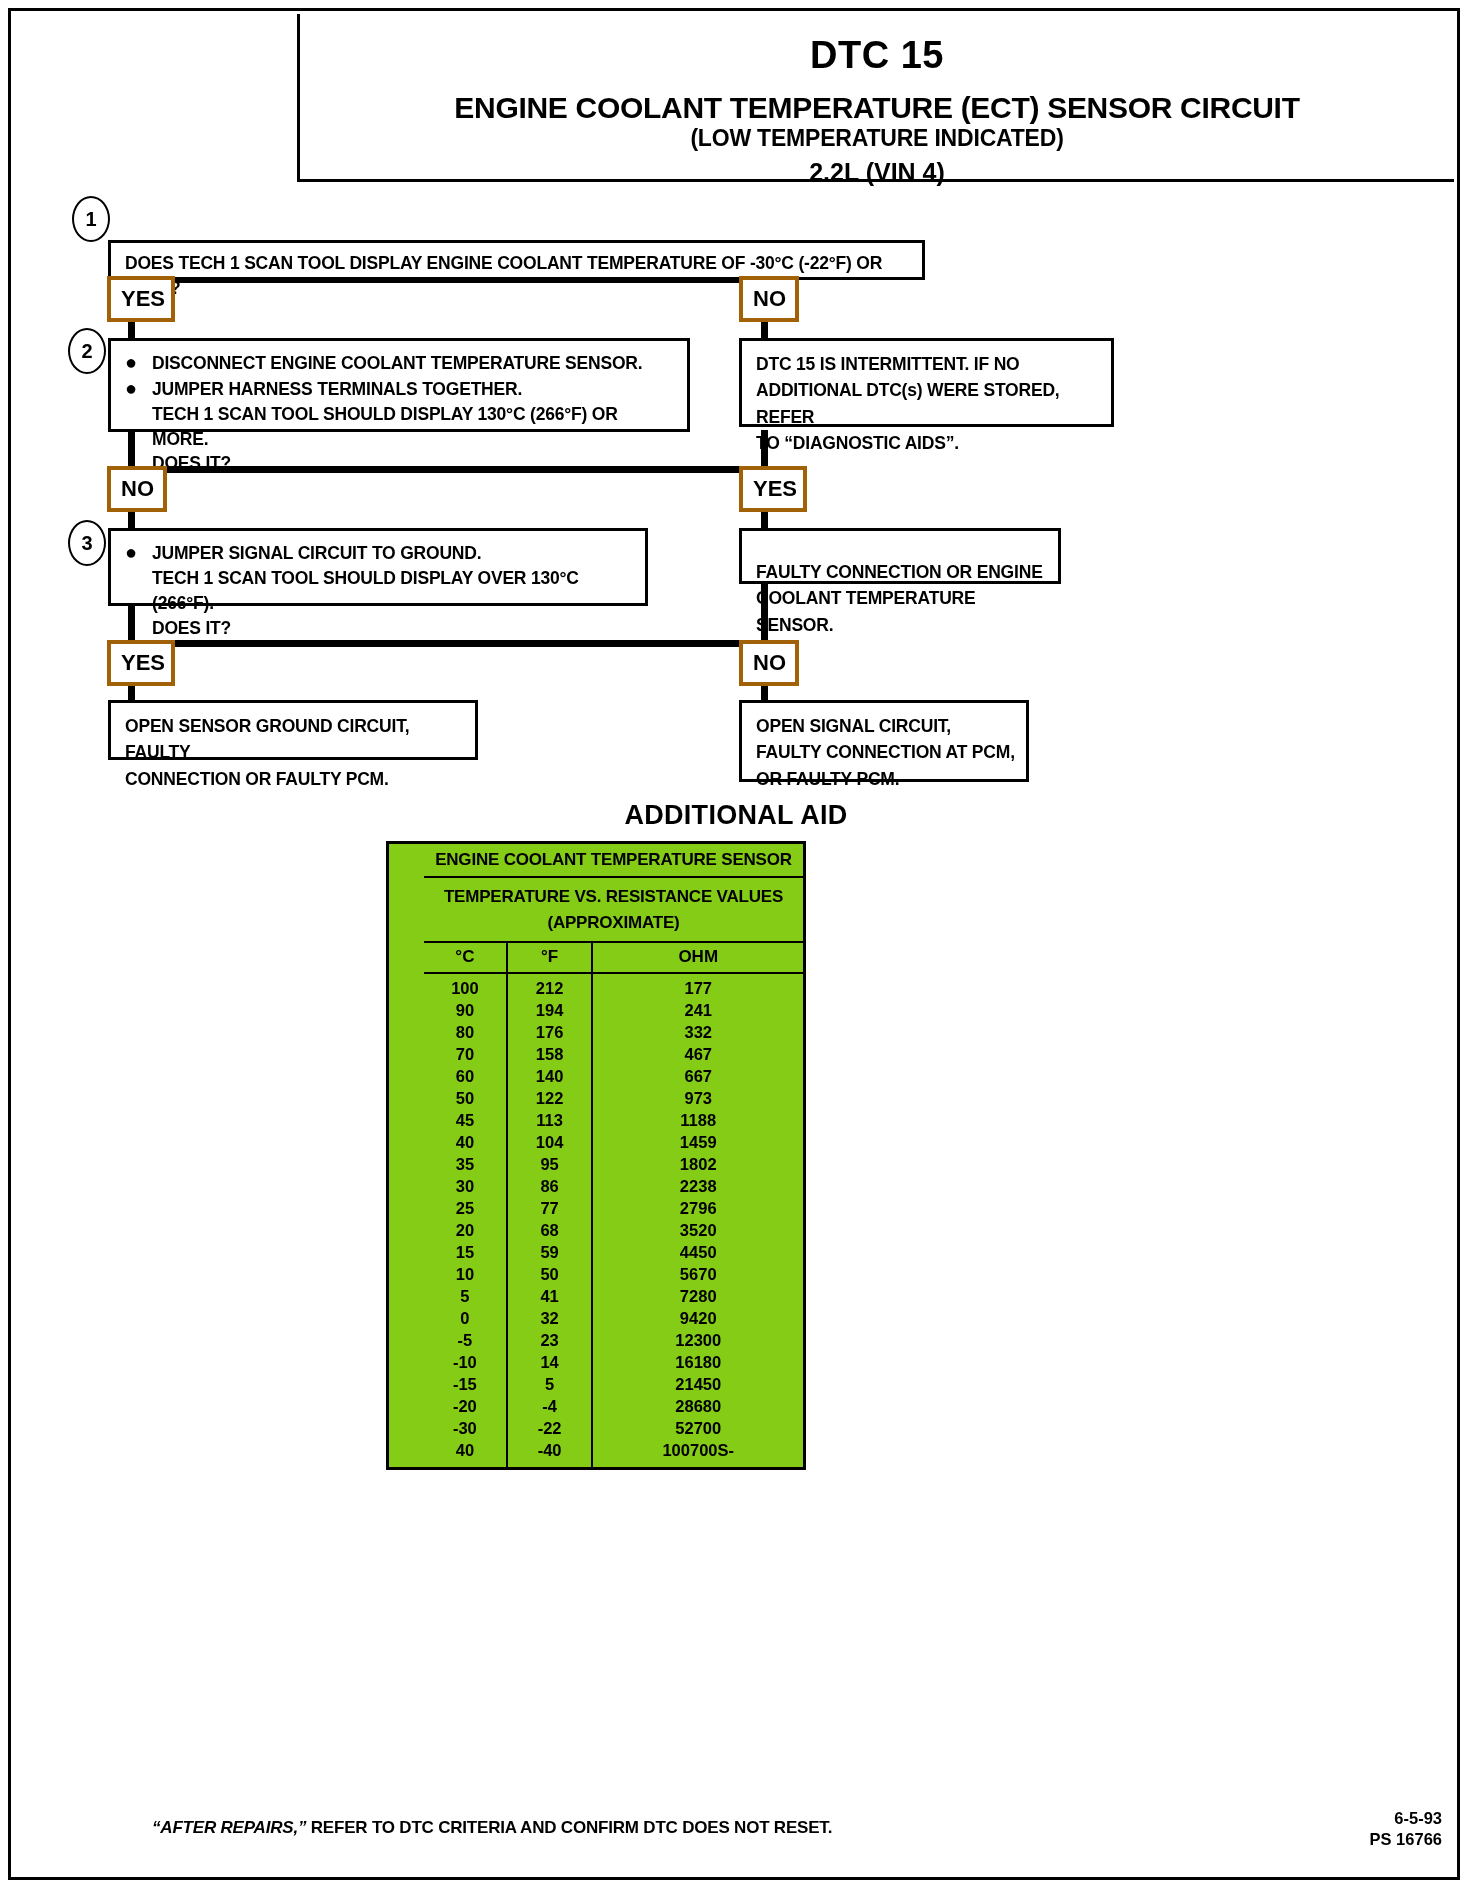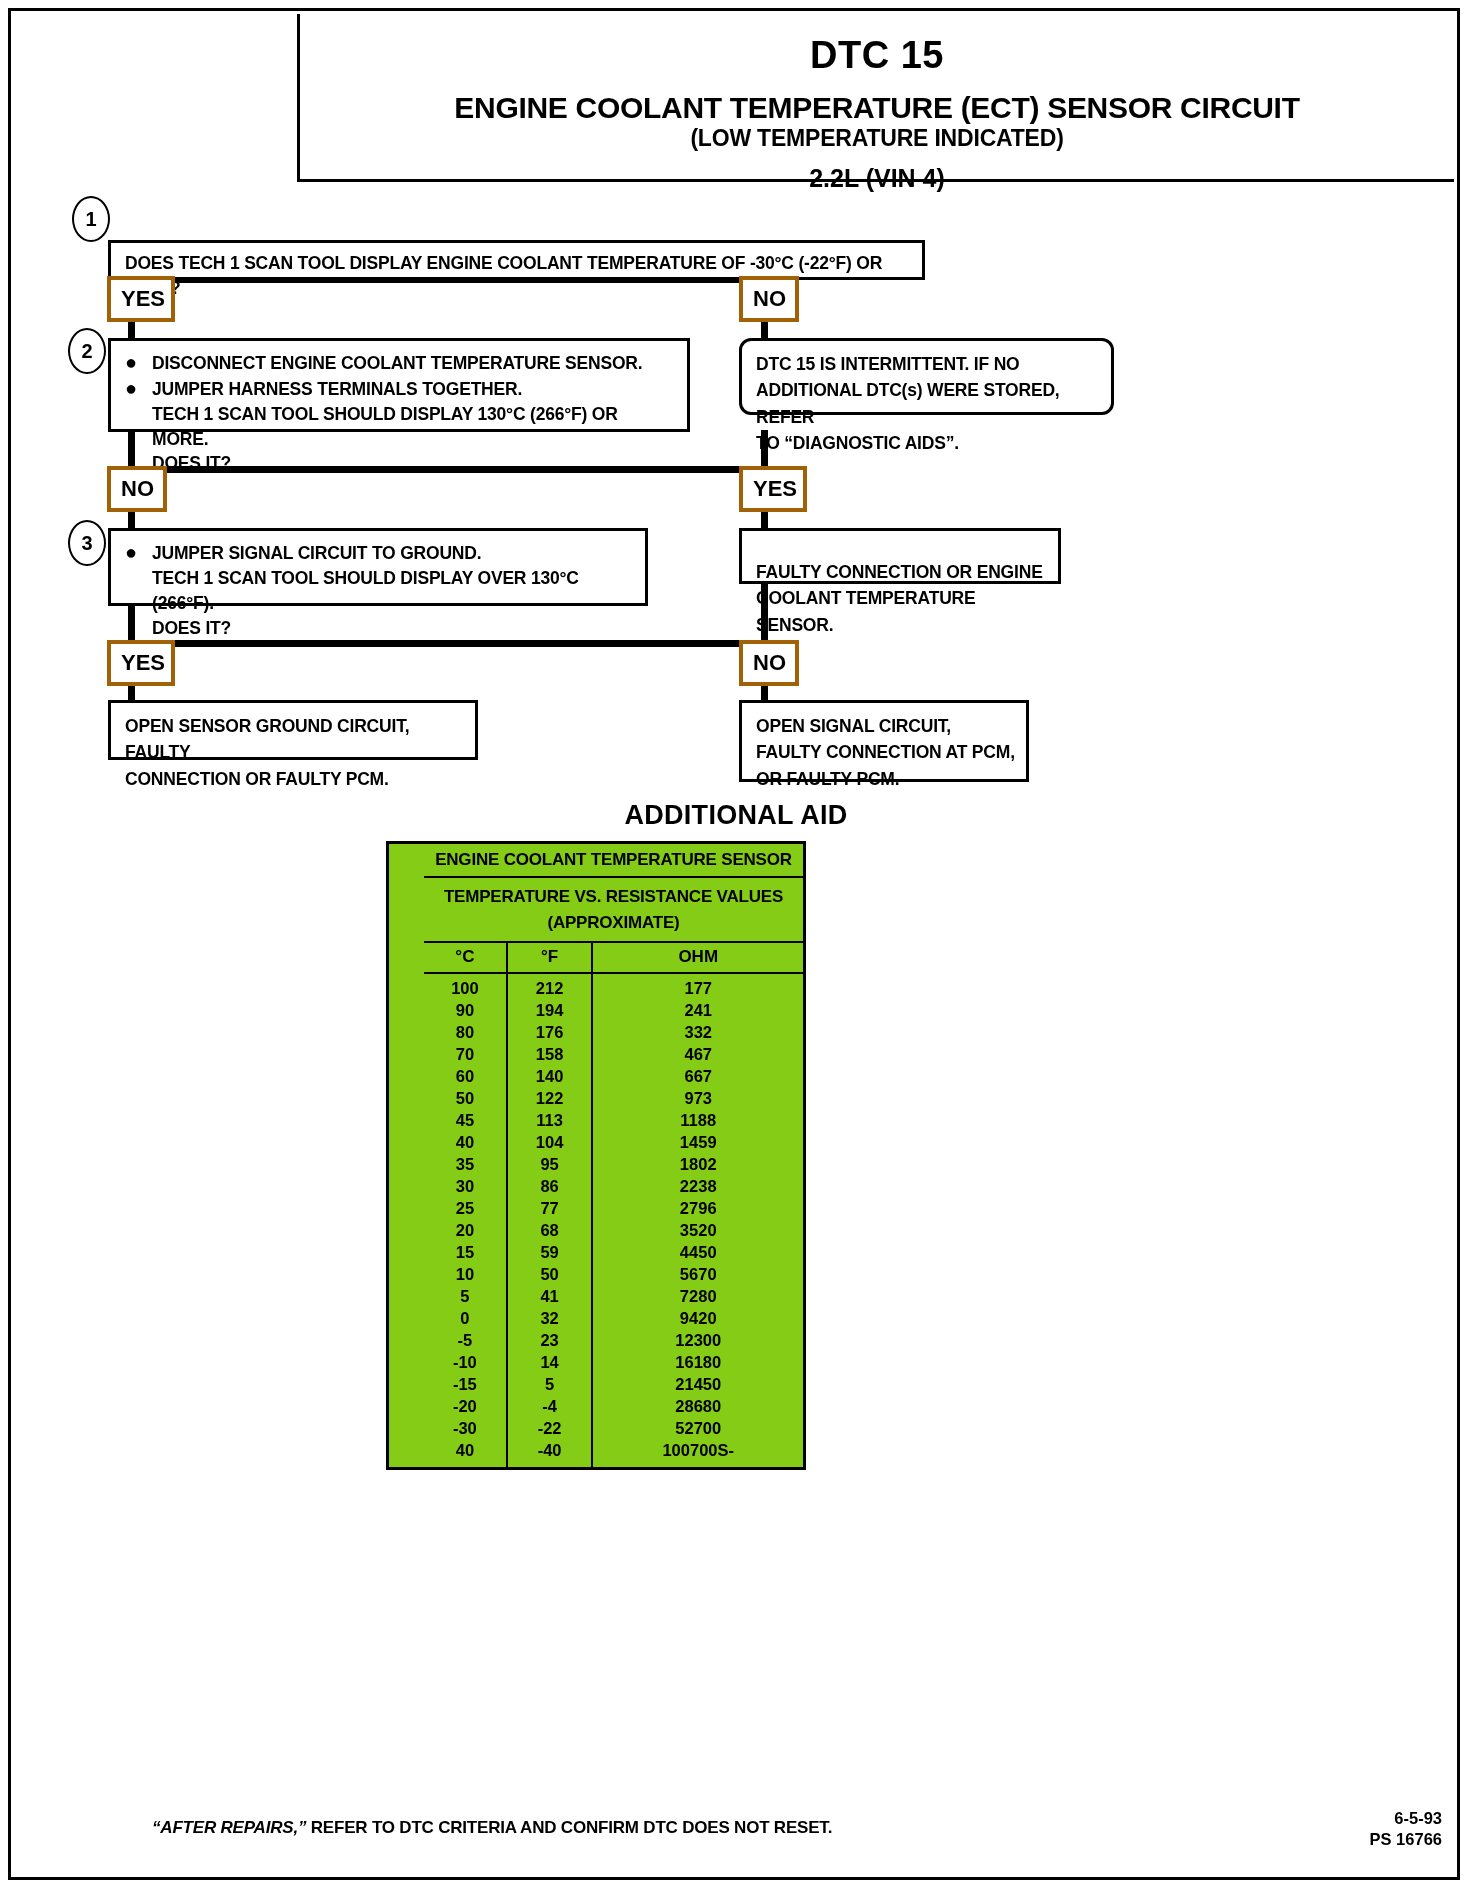"2.2L (VIN 4)" .title-eng { margin-top: 14px -> 8px }
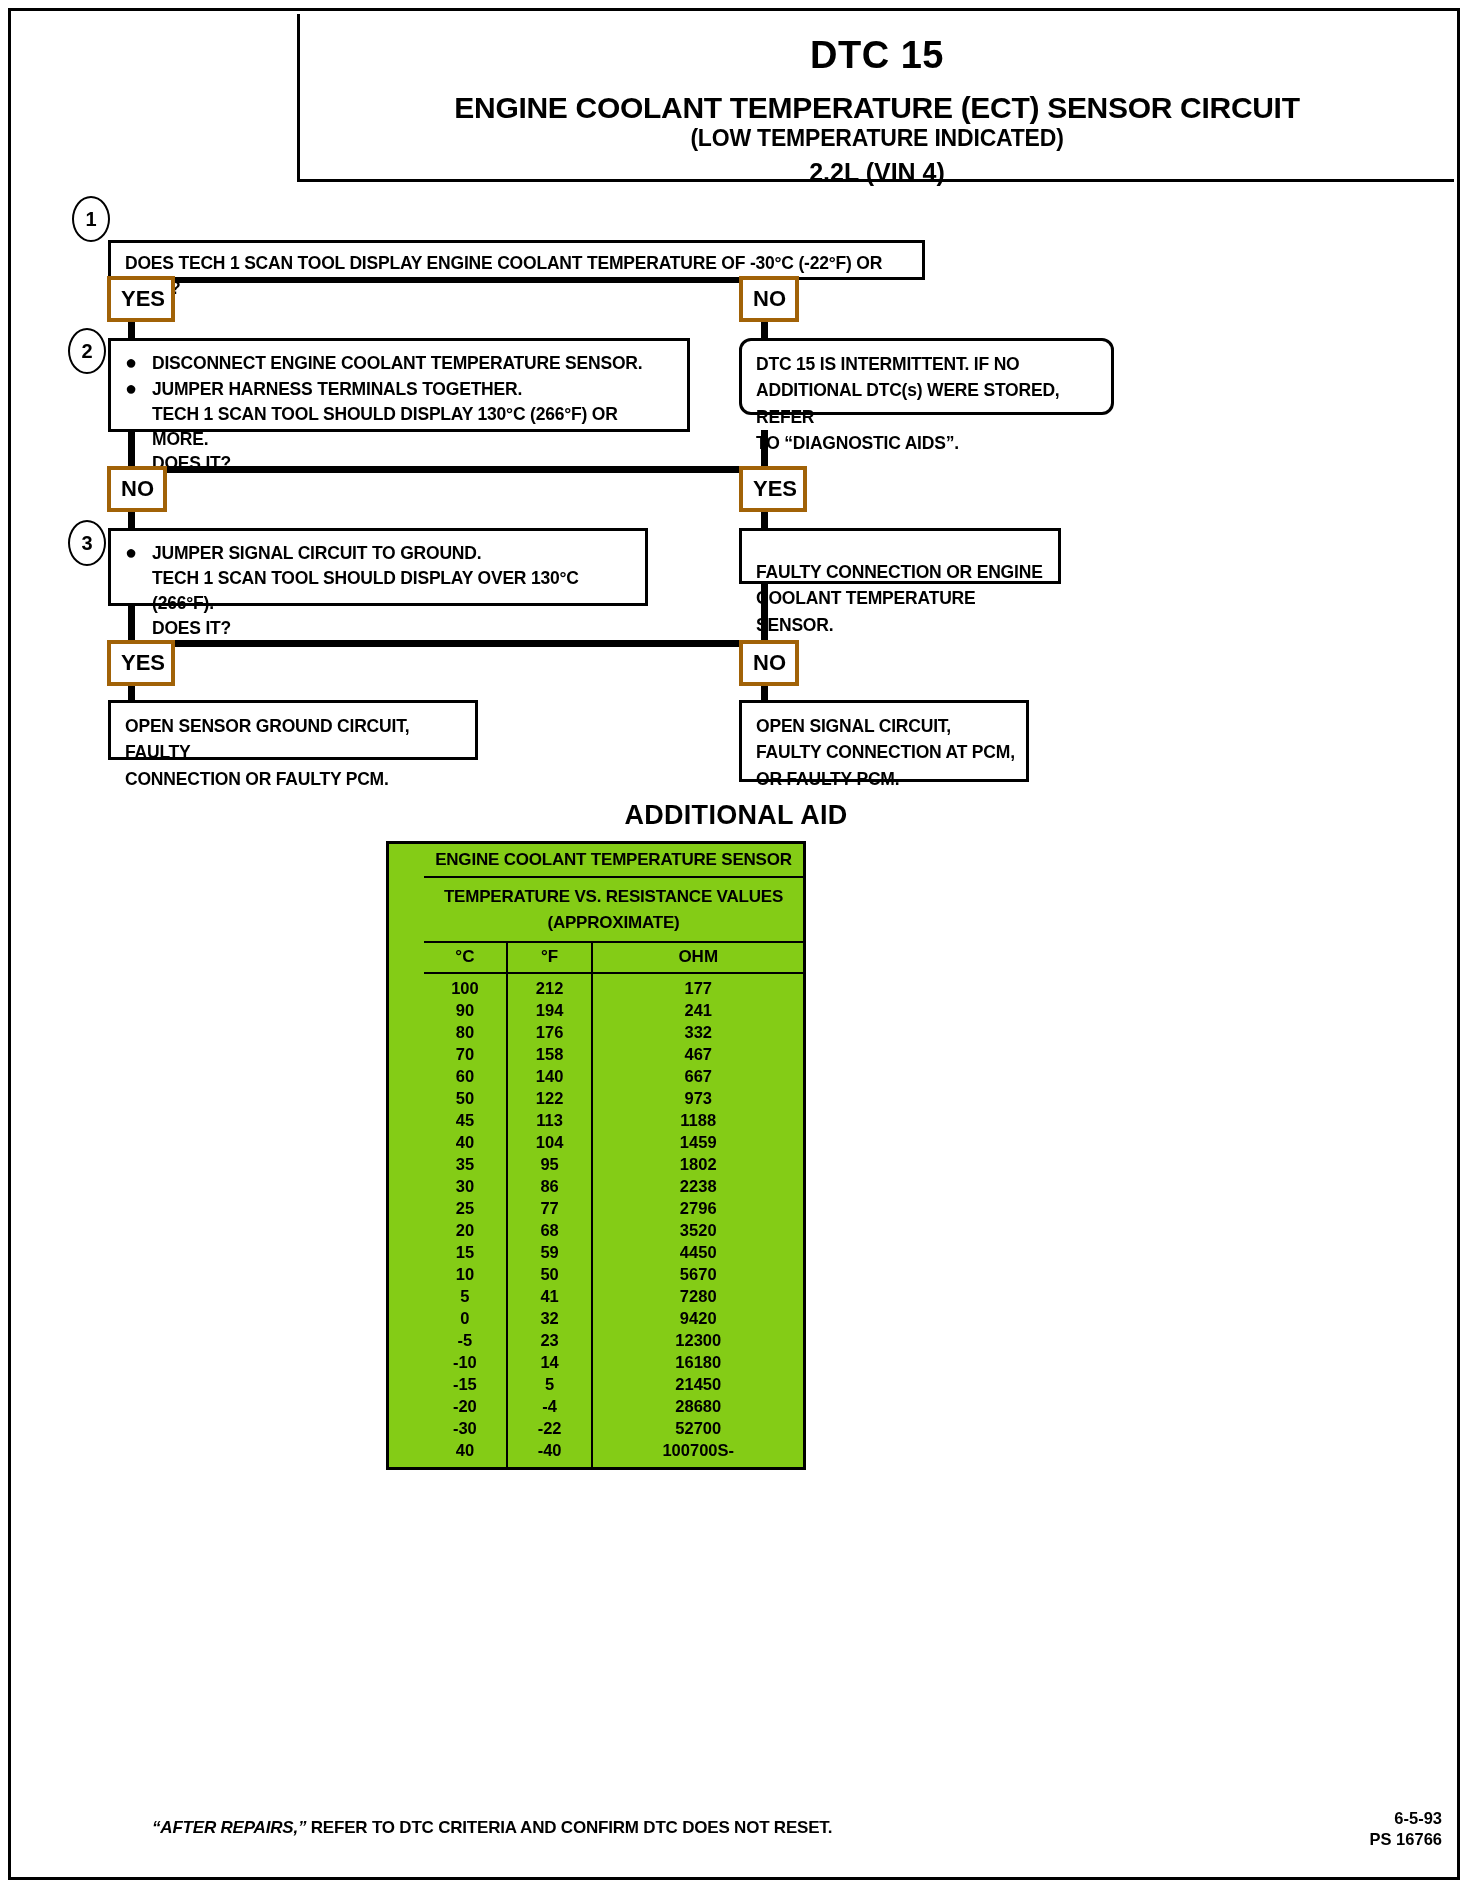"DTC 15 IS INTERMITTENT. IF" div.fbox { border-radius: 12px -> none; height: 77px -> 89px }
